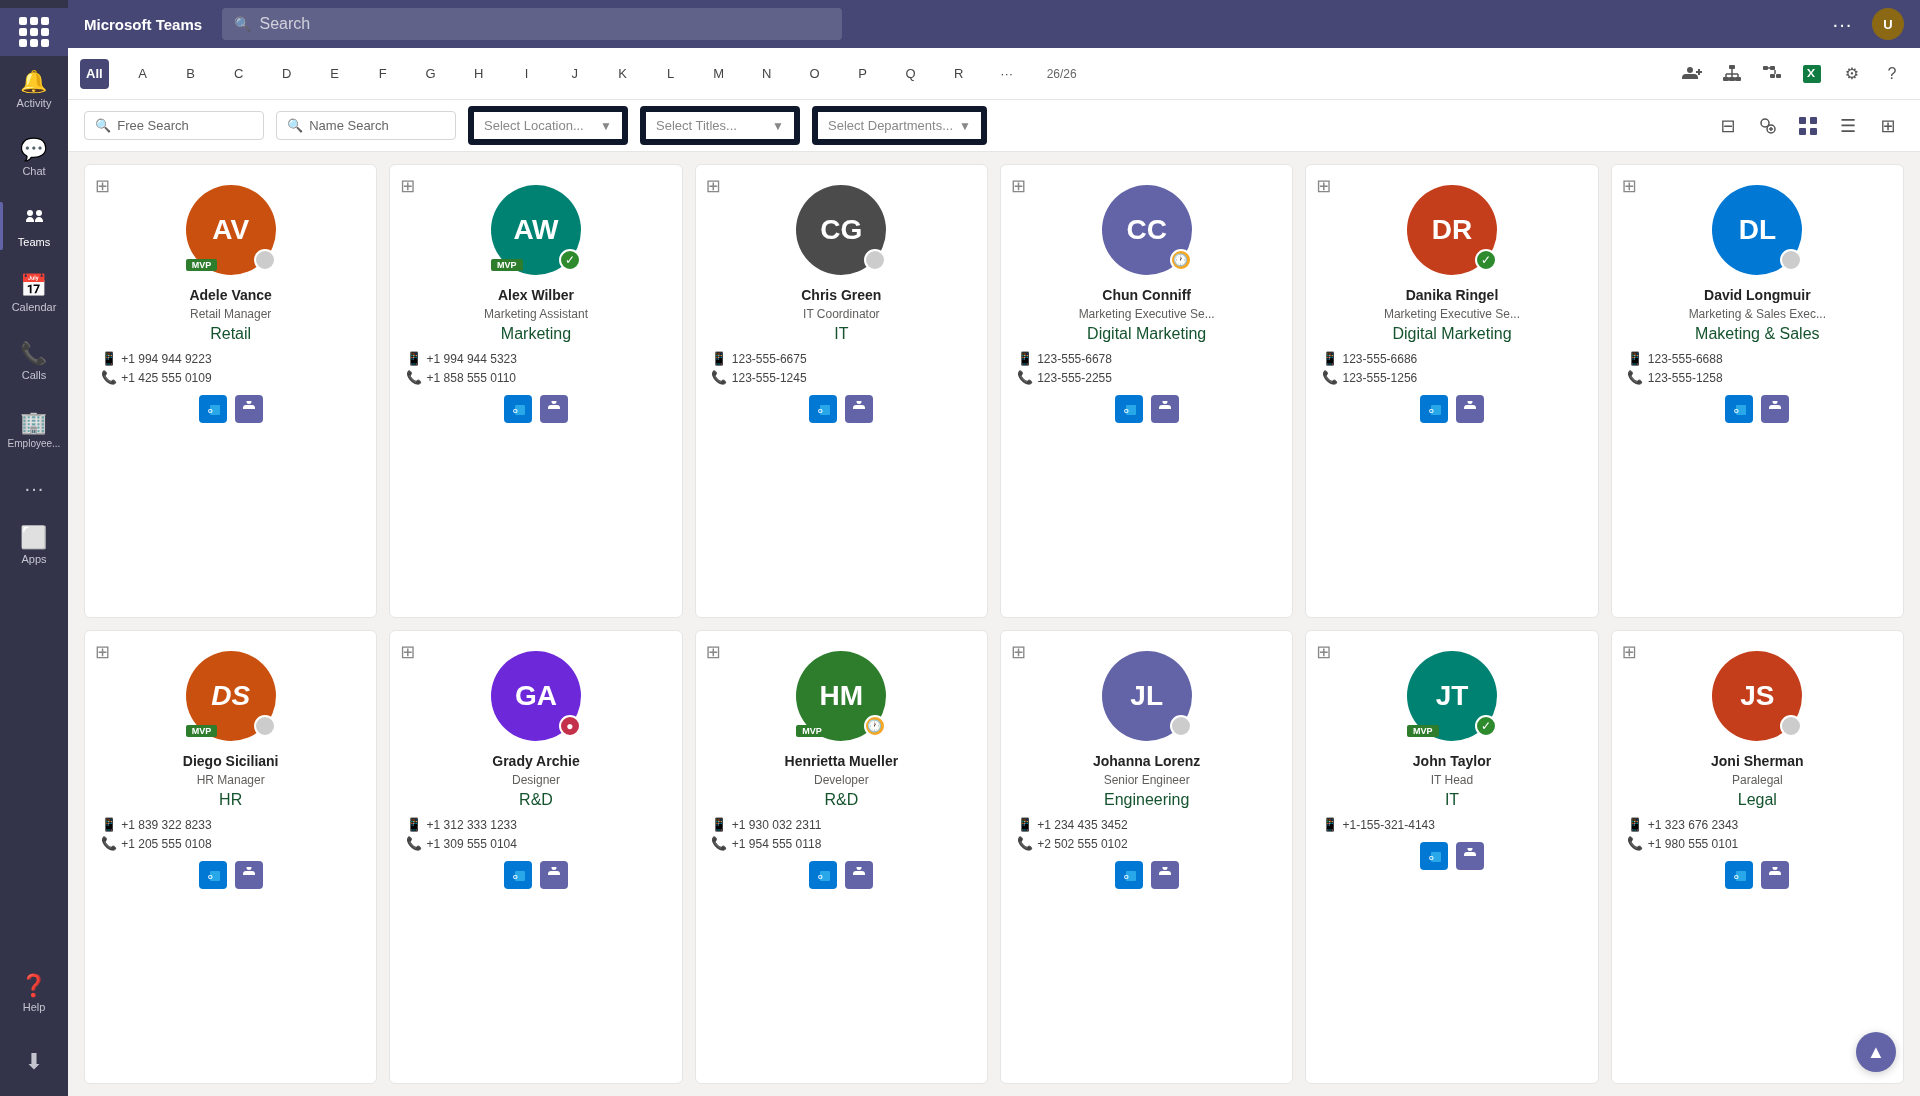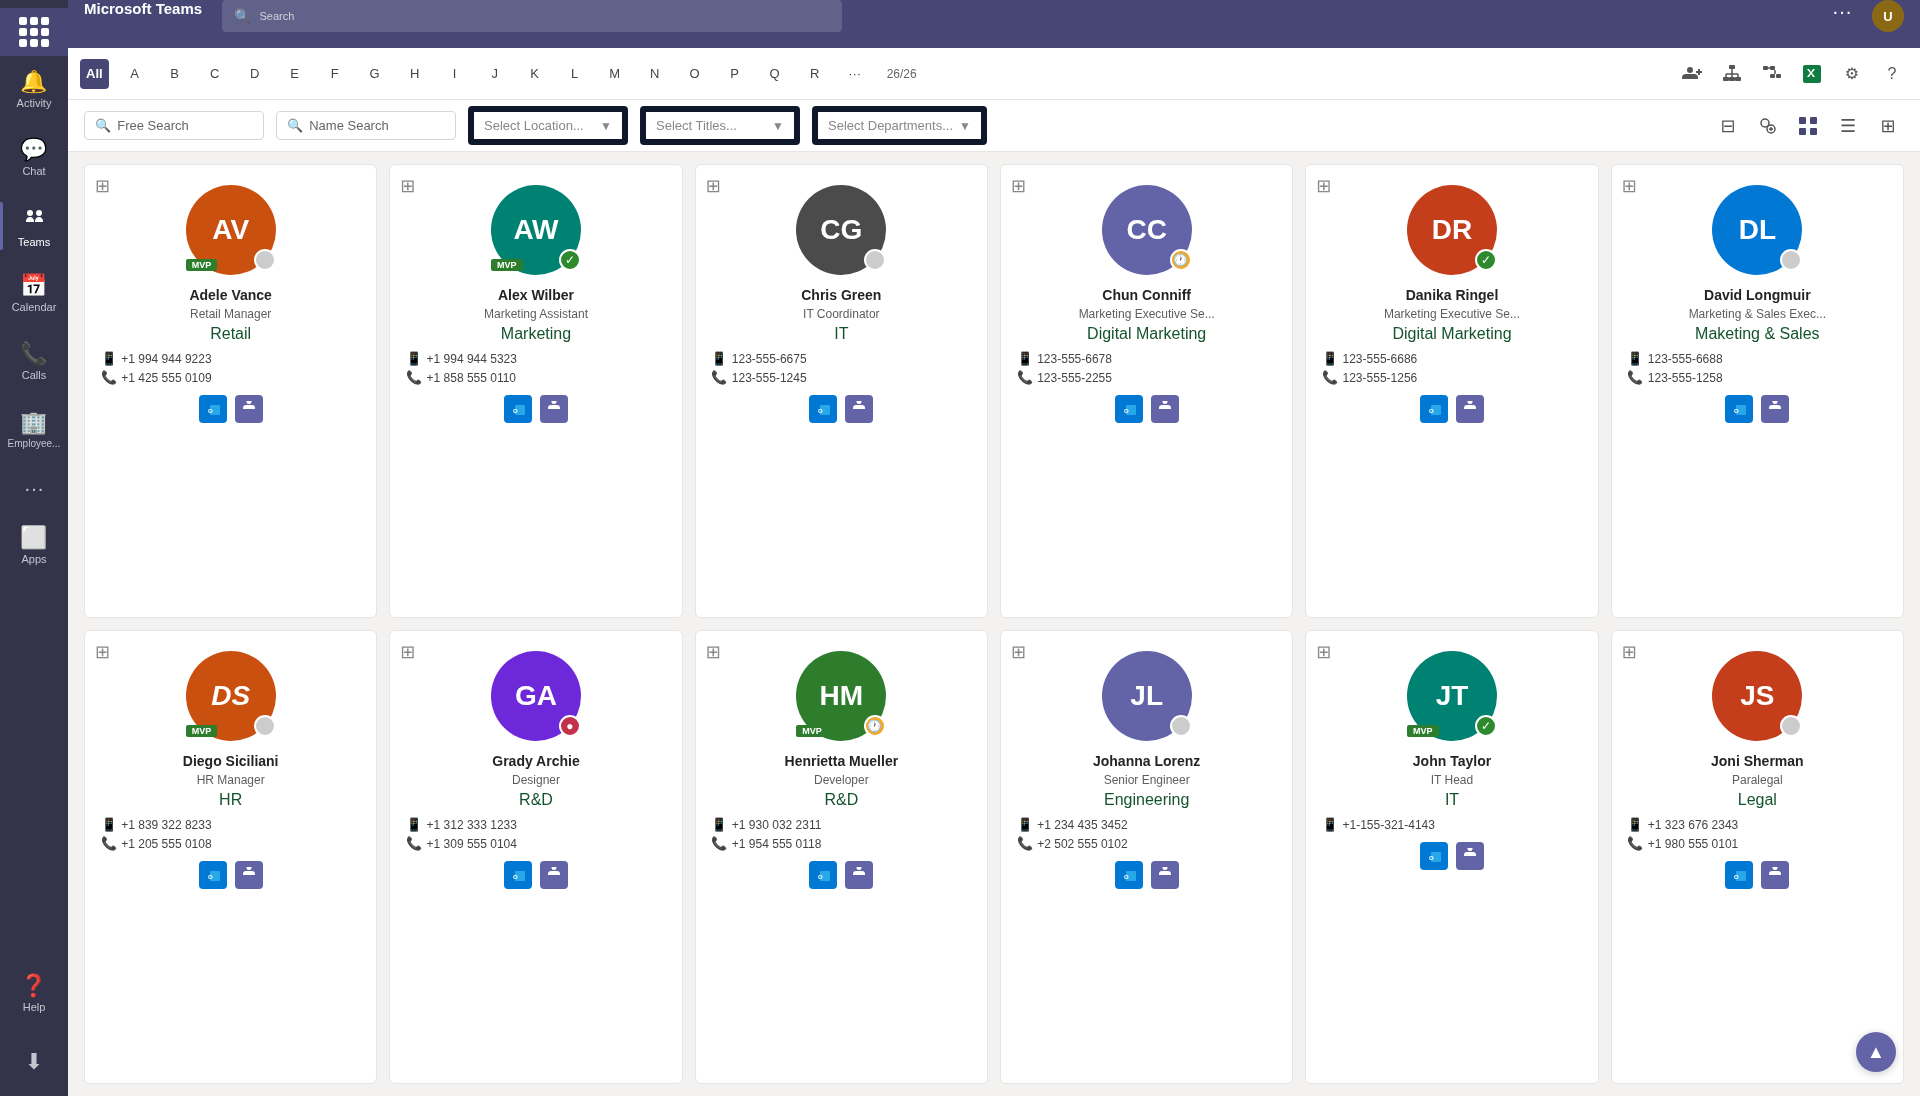"Microsoft Teams" .titlebar { align-items: flex-start -> center }
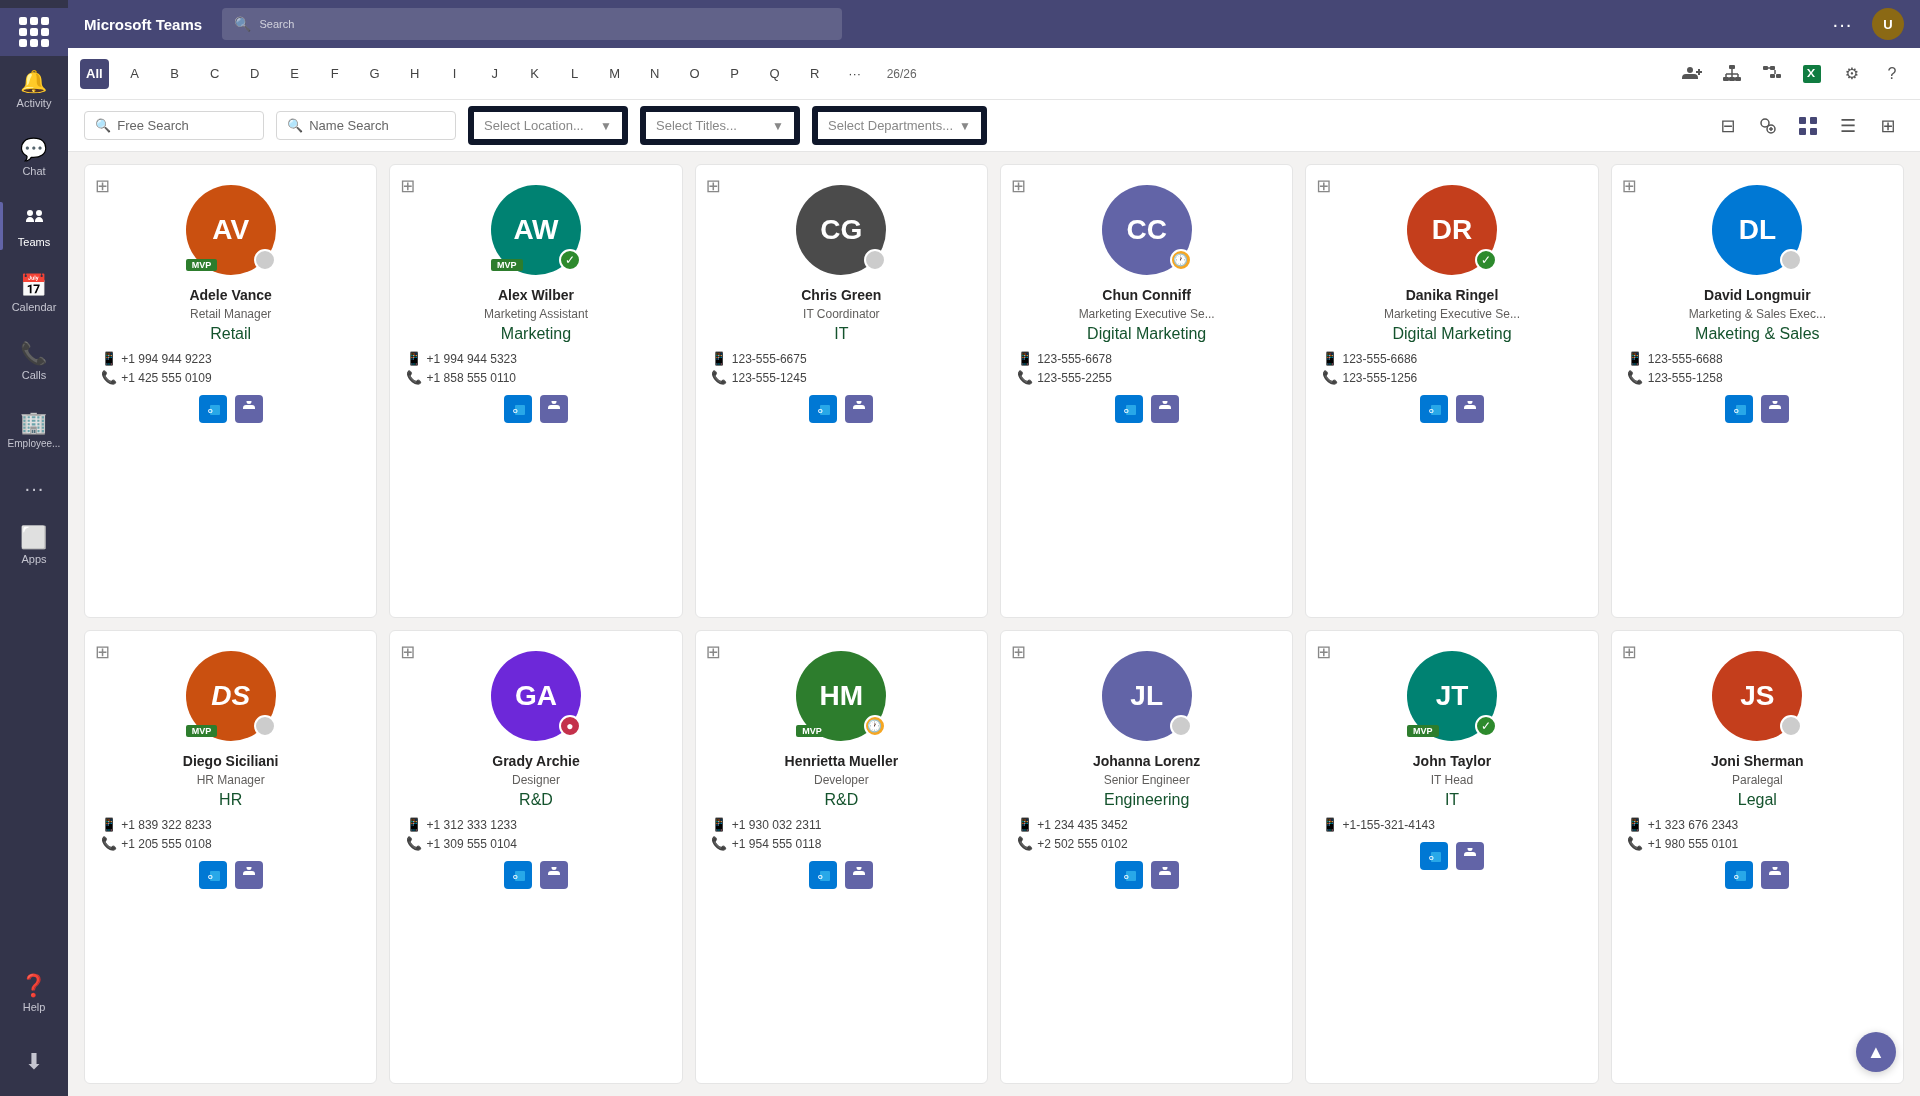"Search" span { font-size: 11px -> 16px }
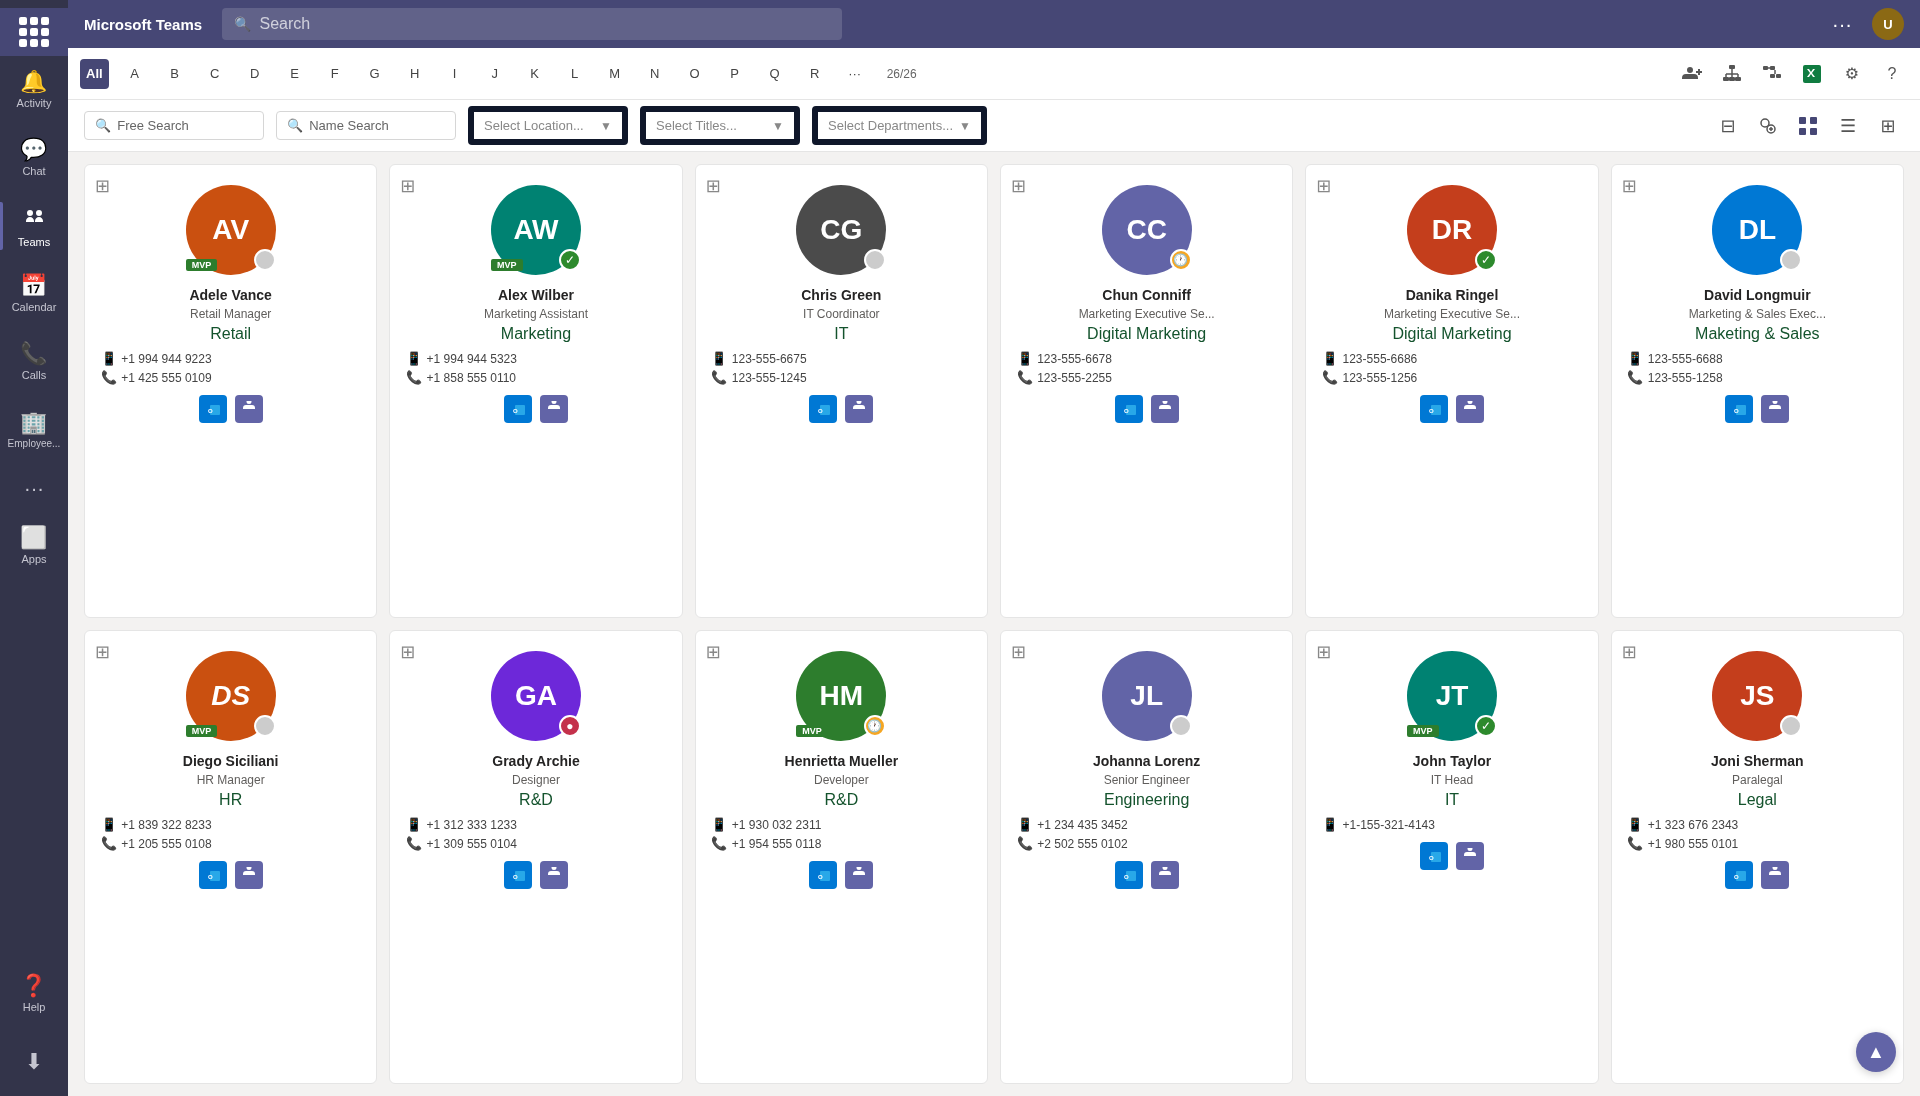"All" .alpha-nav { gap: 12px -> 20px }
